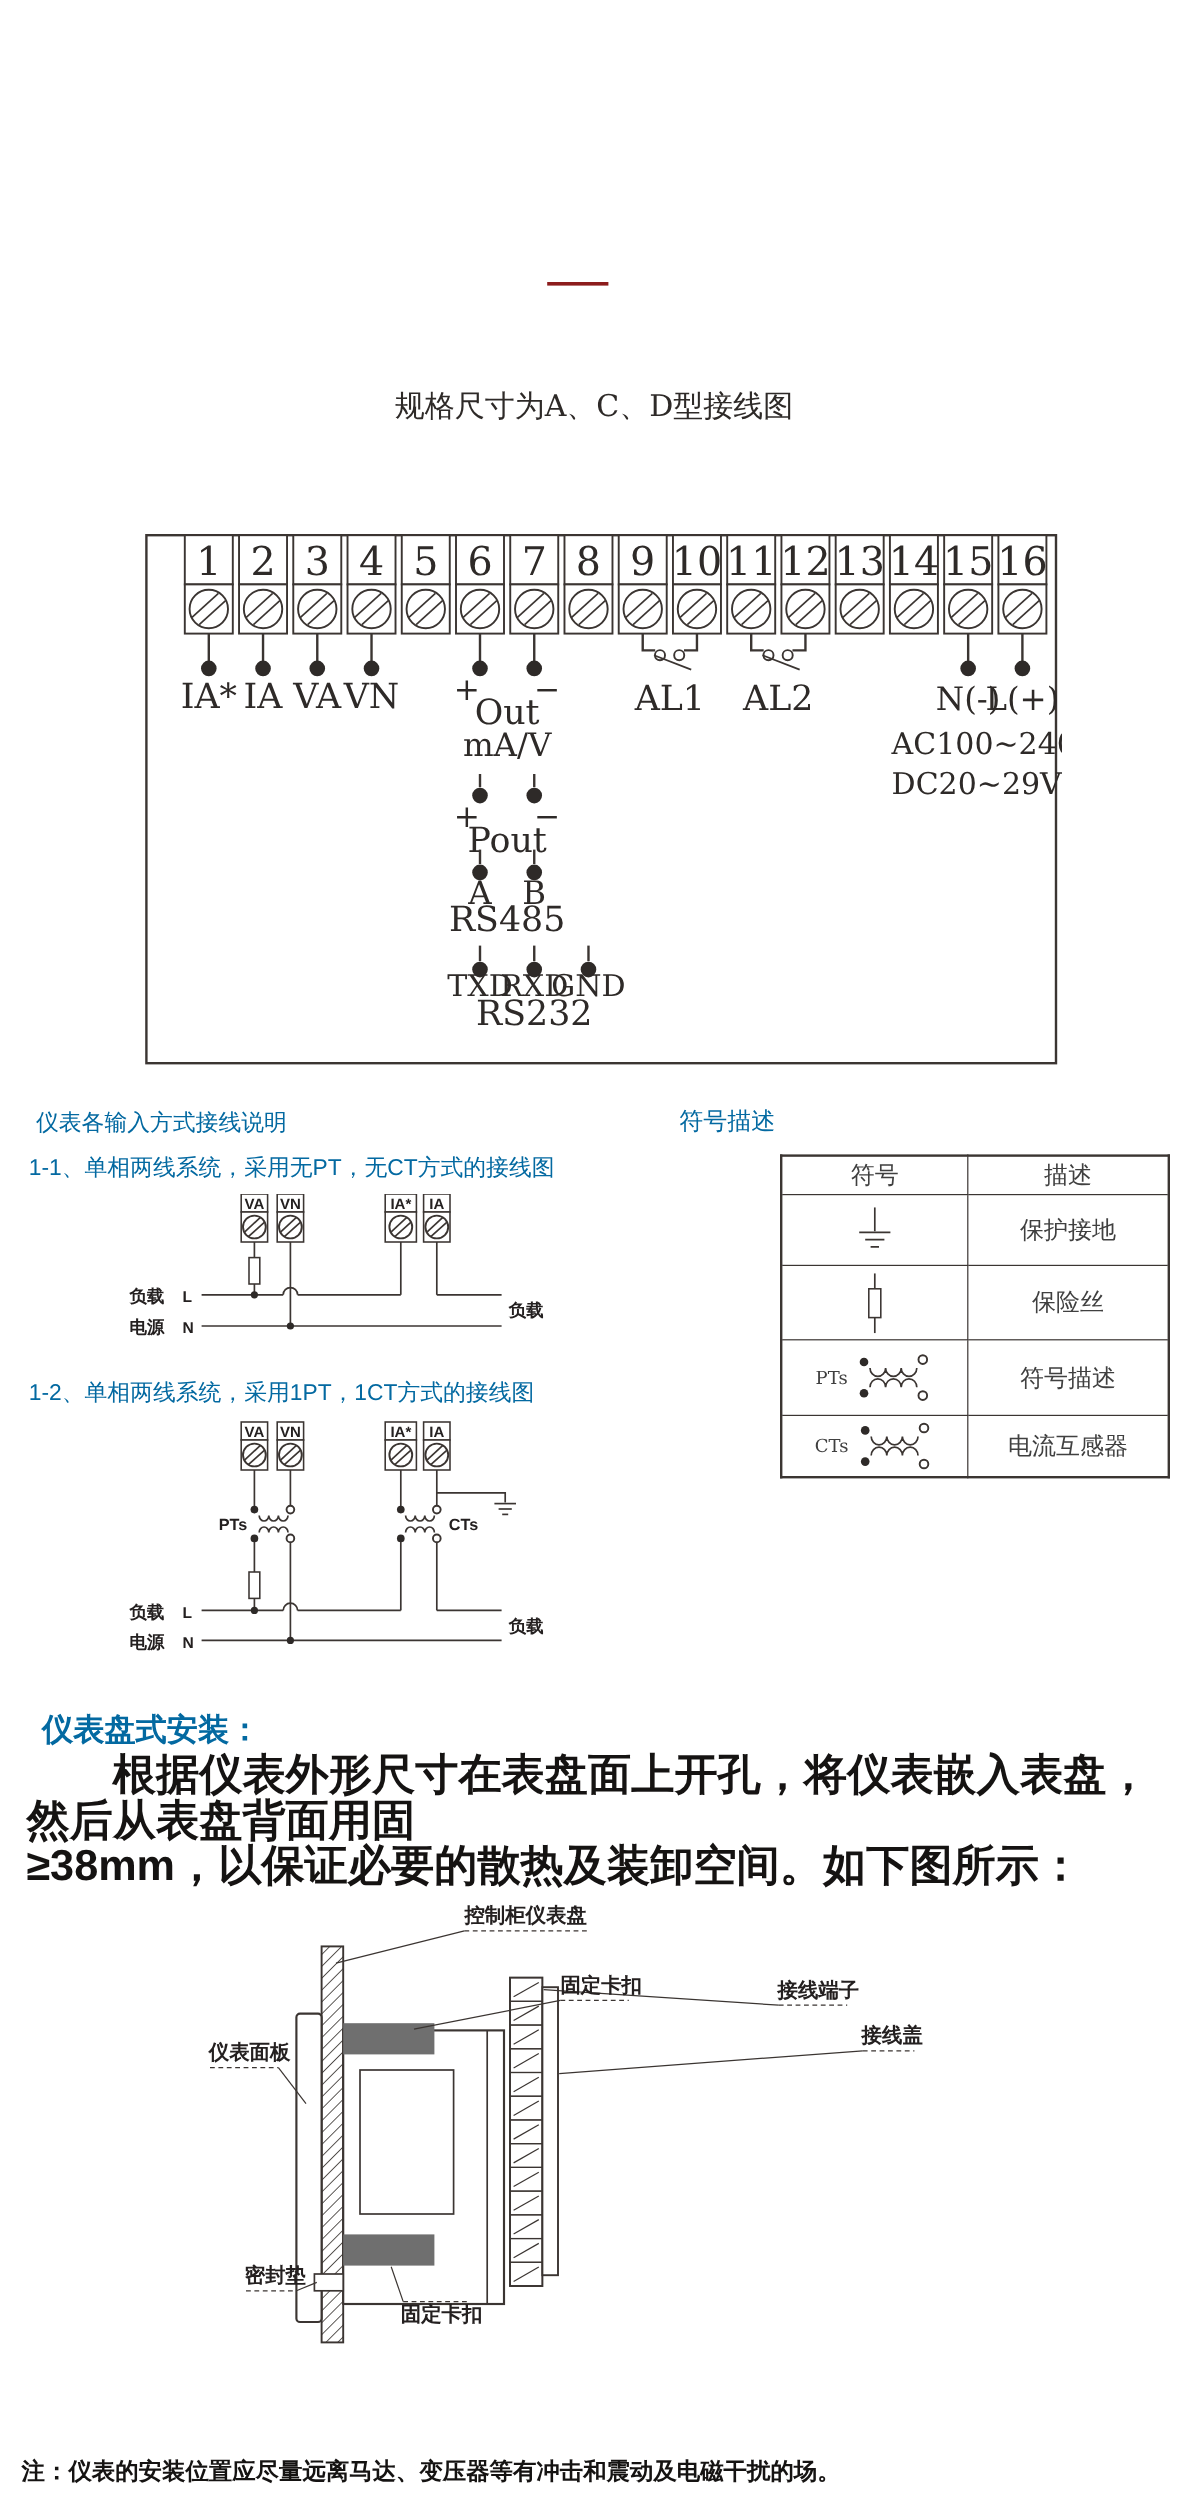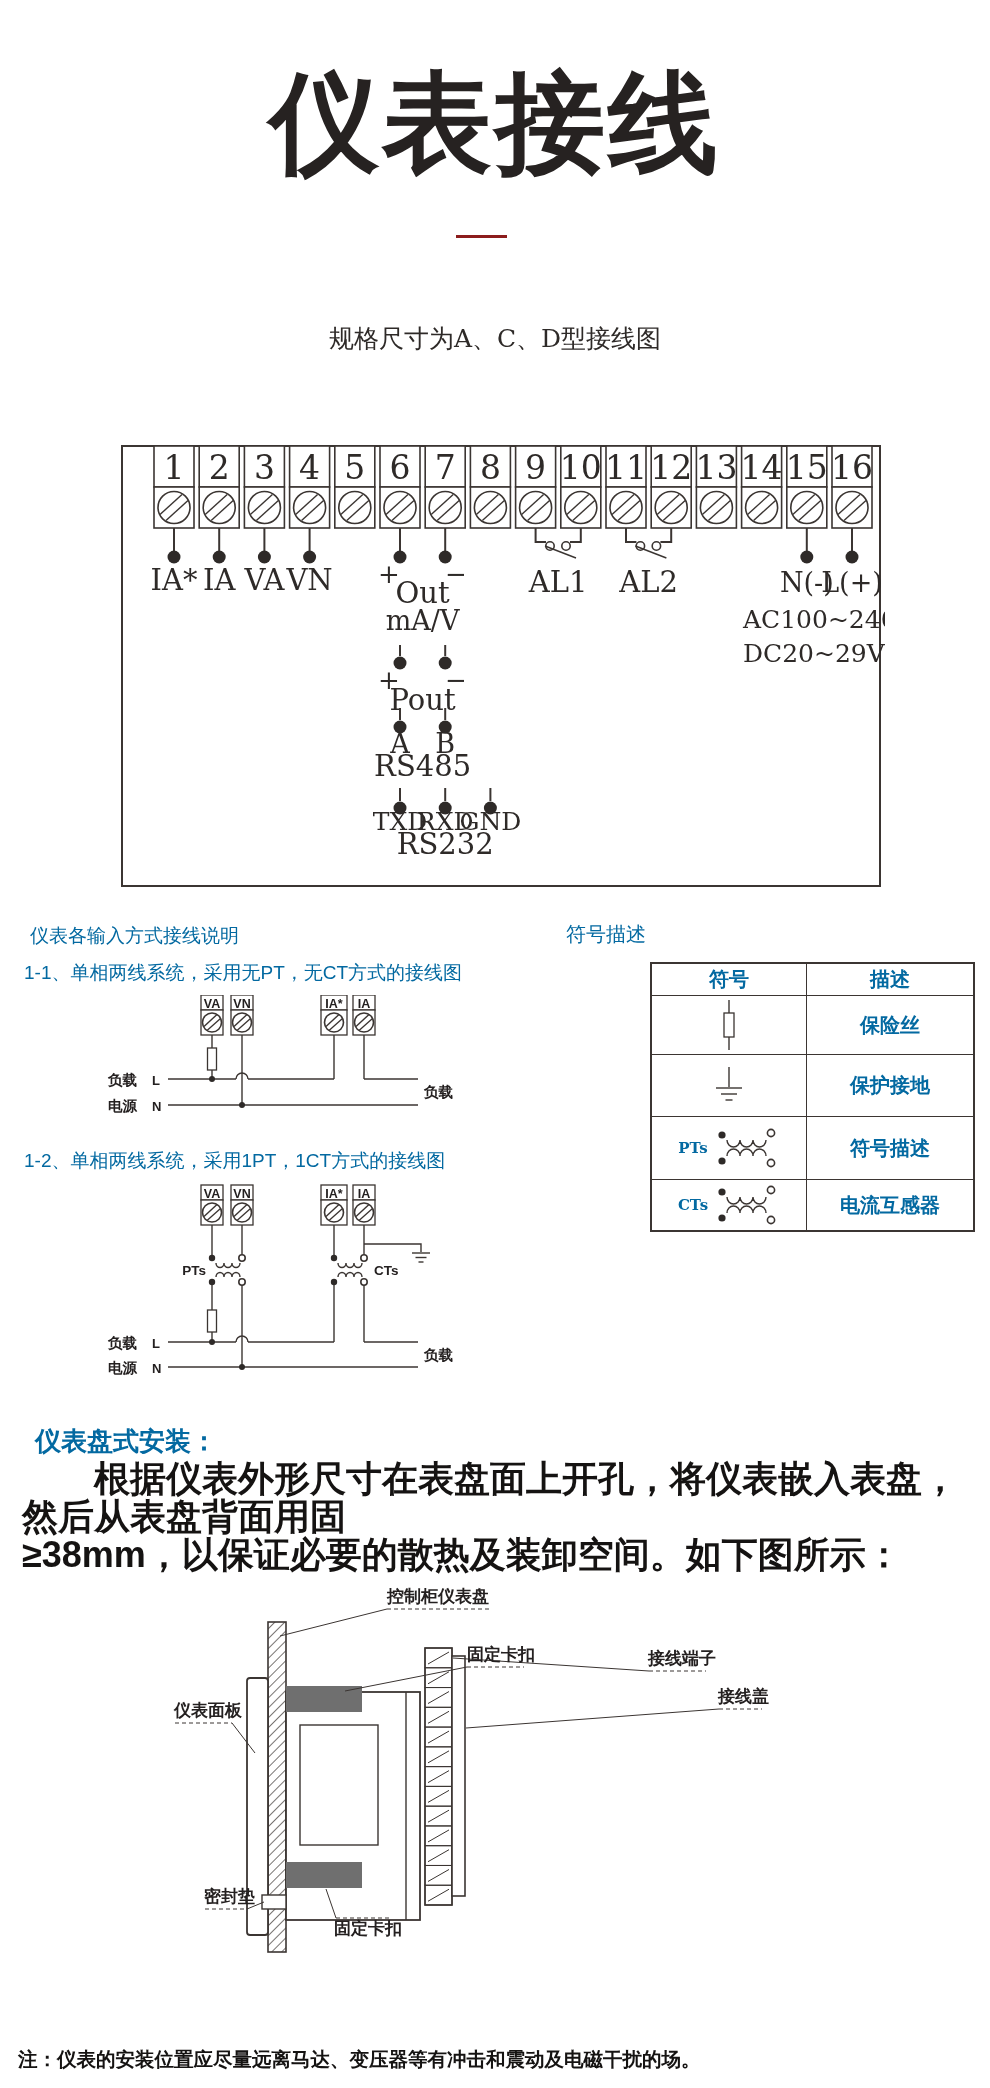"仪表接线" div.abs { html: <div>仪表接线</div> -> none }
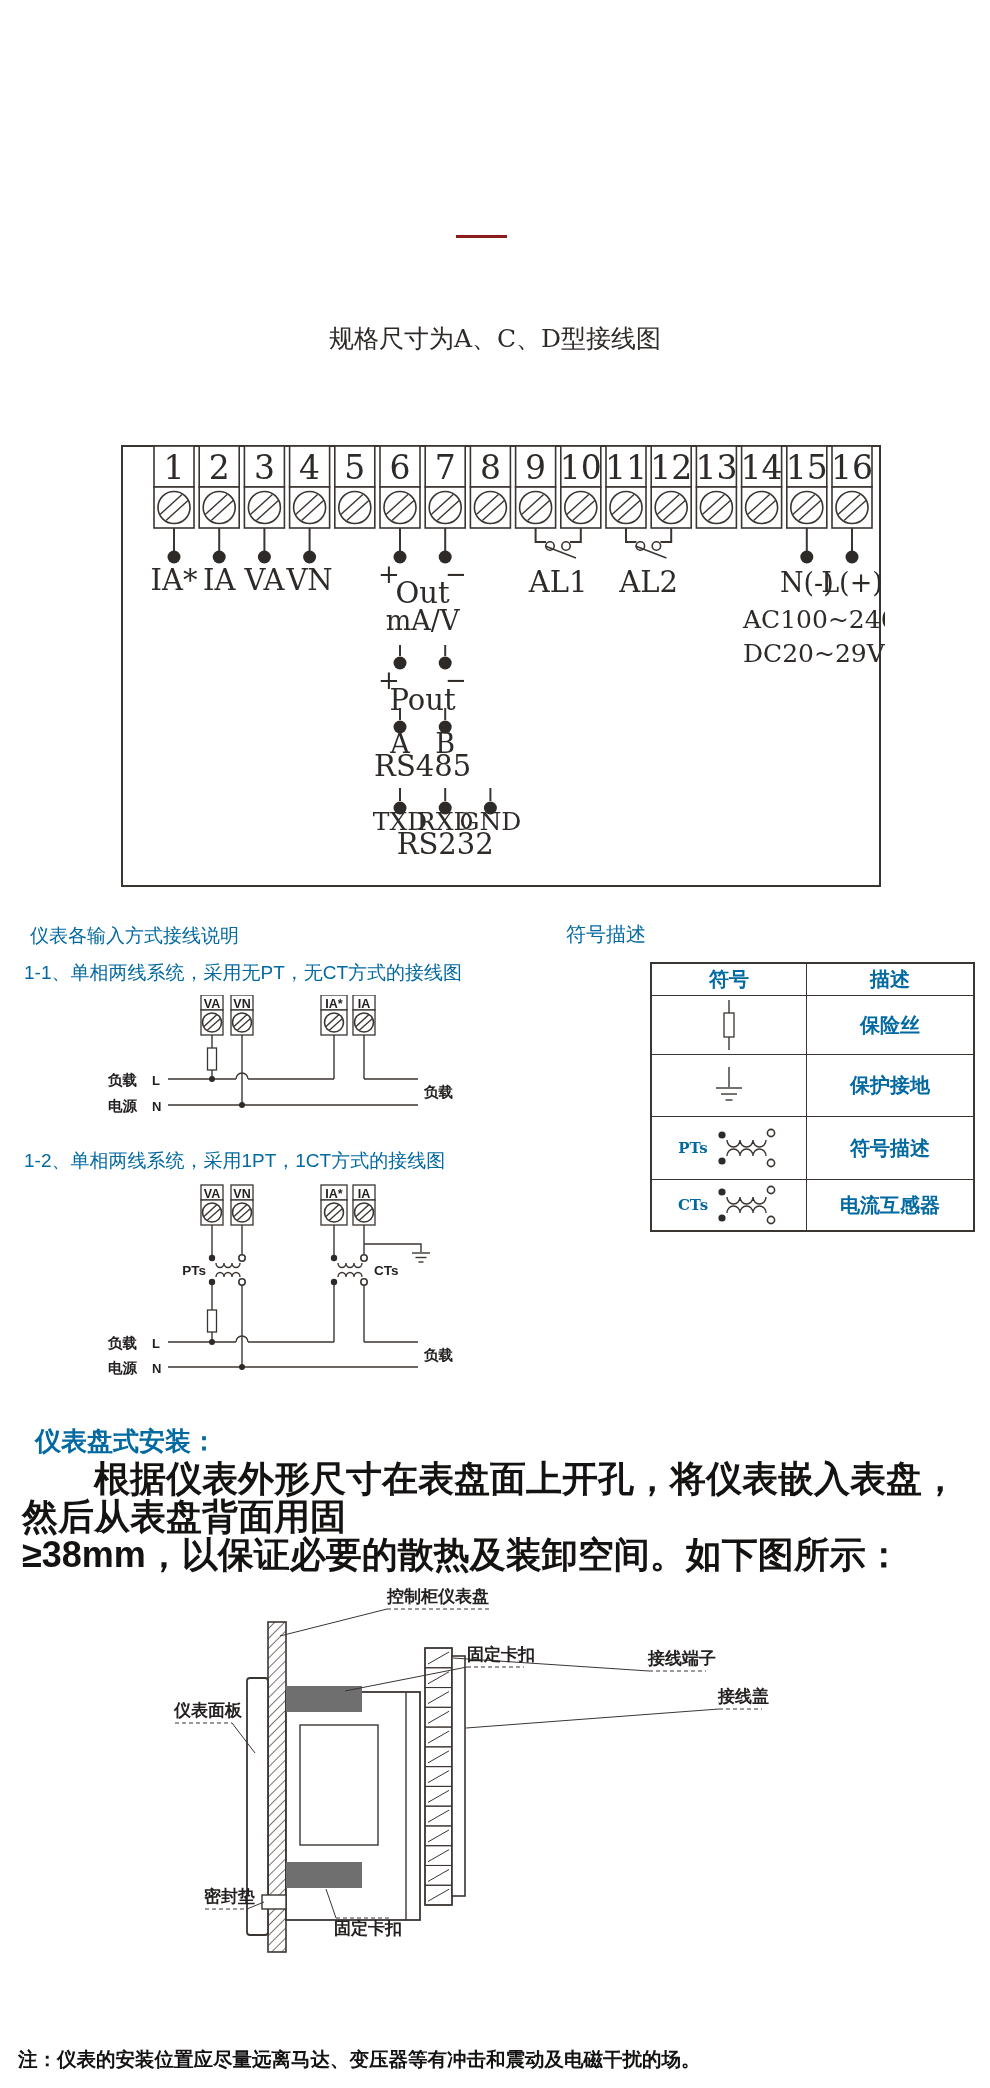"符号" #symtab td,#symtab th { color: #0369a1 -> #404040; font-weight: bold -> normal }
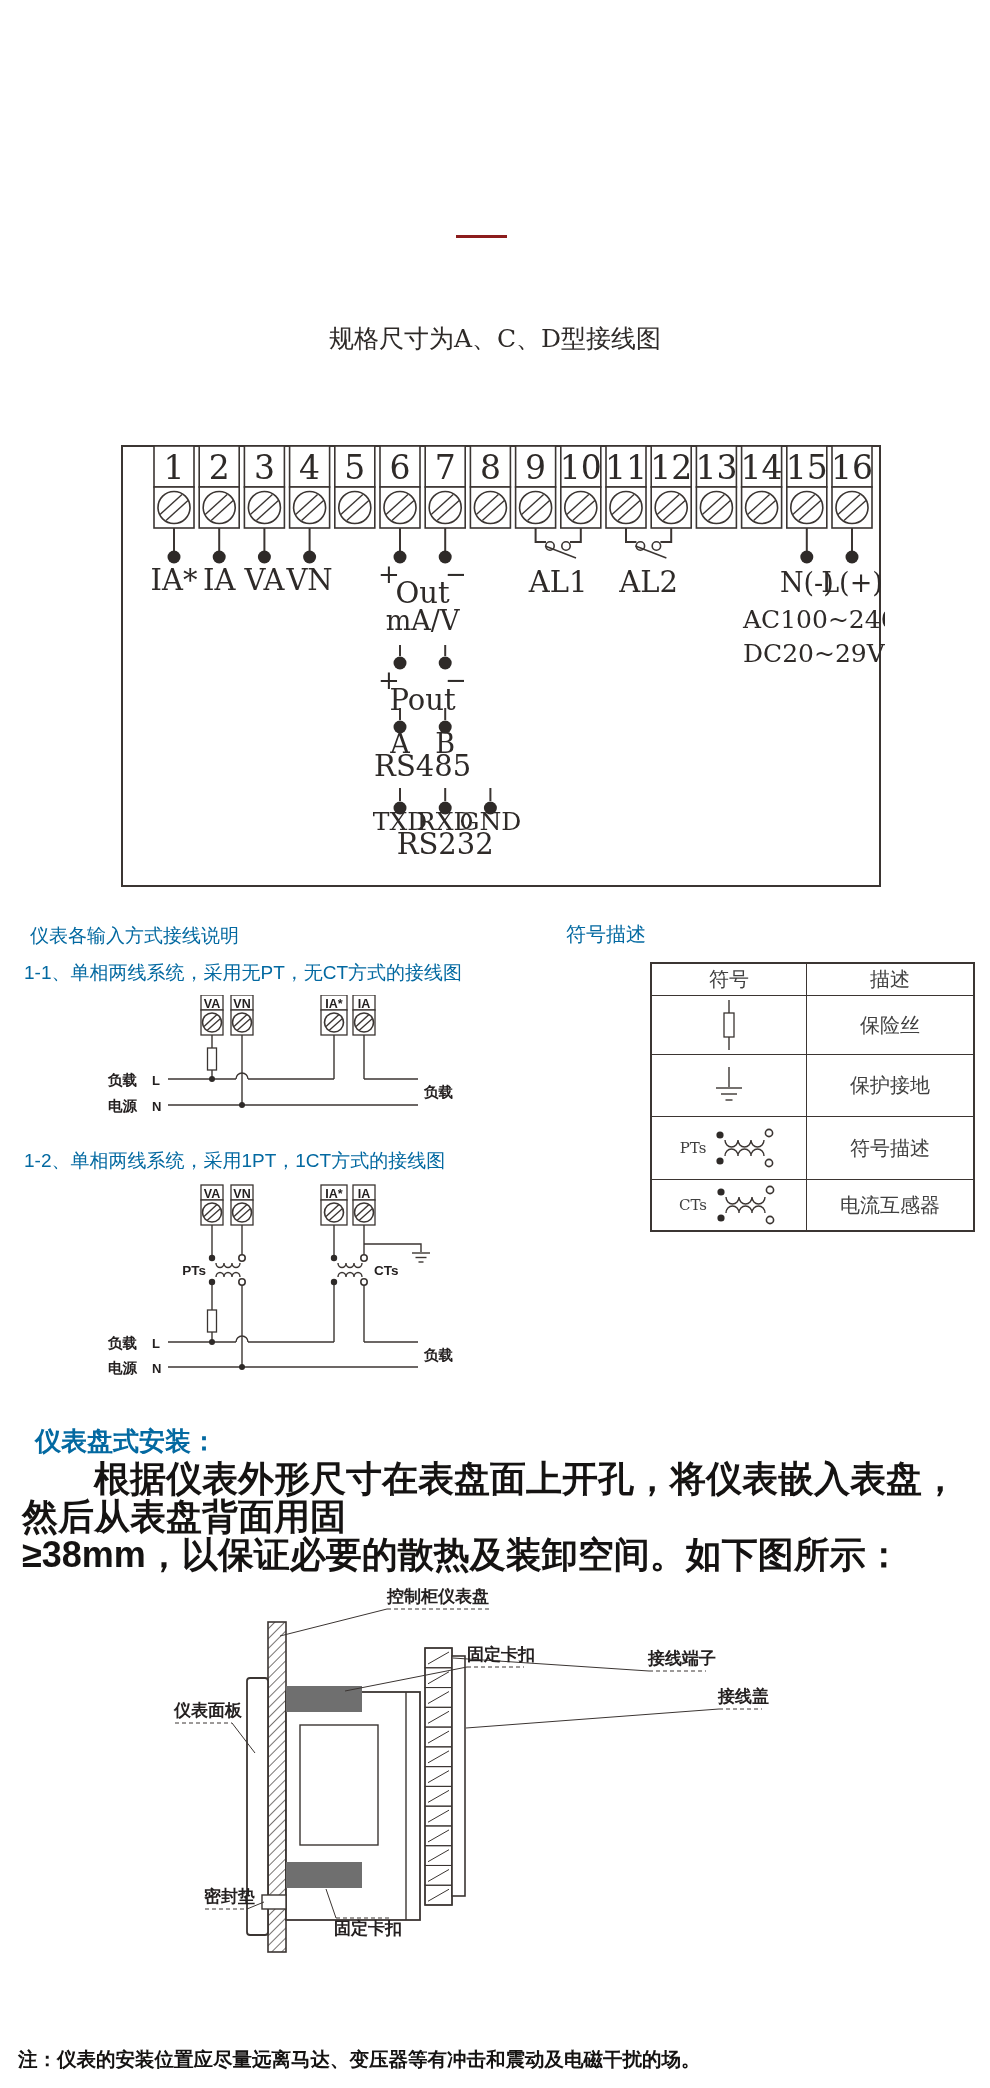"保险丝" tr { order: before "保护接地" -> after "保护接地" }
